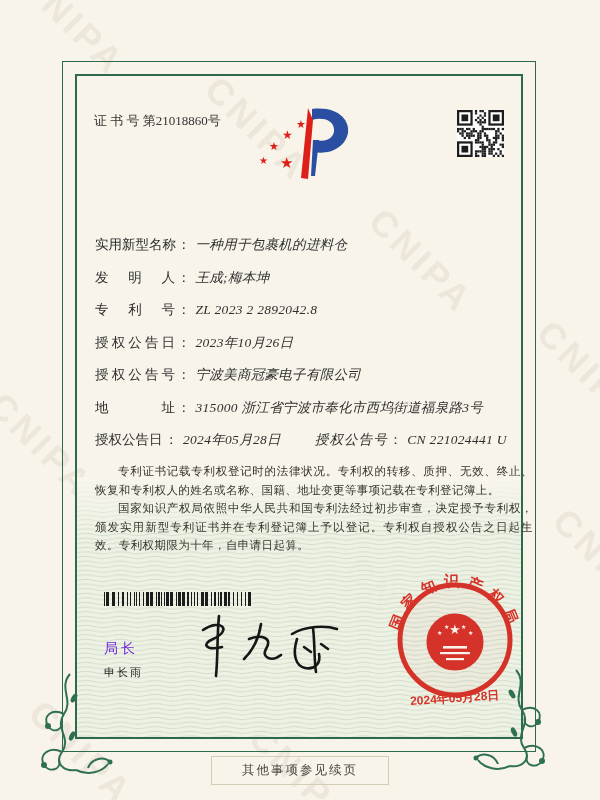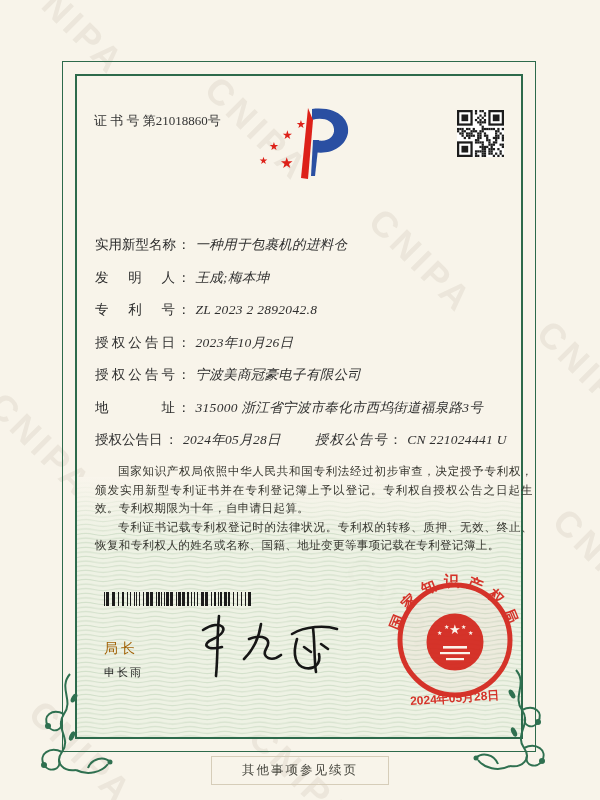"国家知识产权局依照中华人民共和国专利法经过初步审查，决定授予专利权，颁发实用新型" p { order: before "专利证书记载专利权登记时的法律状况。专利权的转移、质押、无效、终止、恢复和专利权" -> after "专利证书记载专利权登记时的法律状况。专利权的转移、质押、无效、终止、恢复和专利权" }
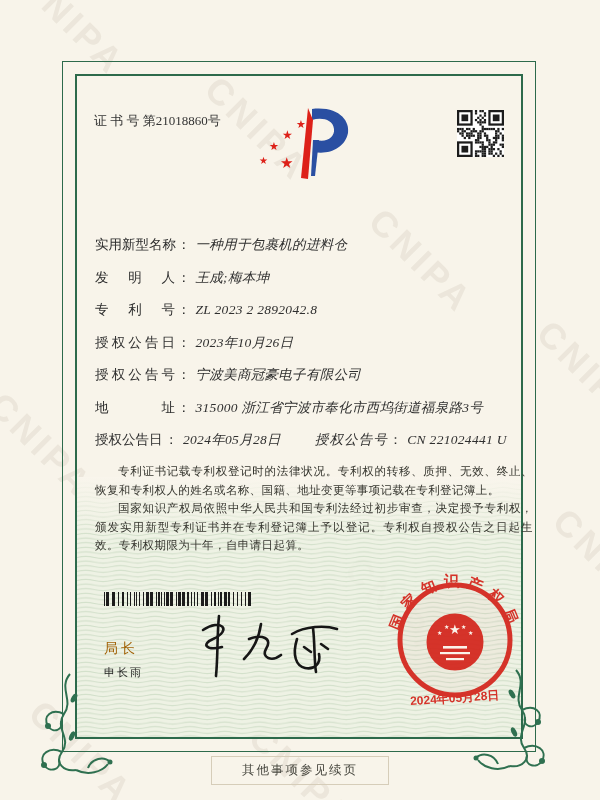"局长" .director { color: #a16207 -> #6d28d9 }
